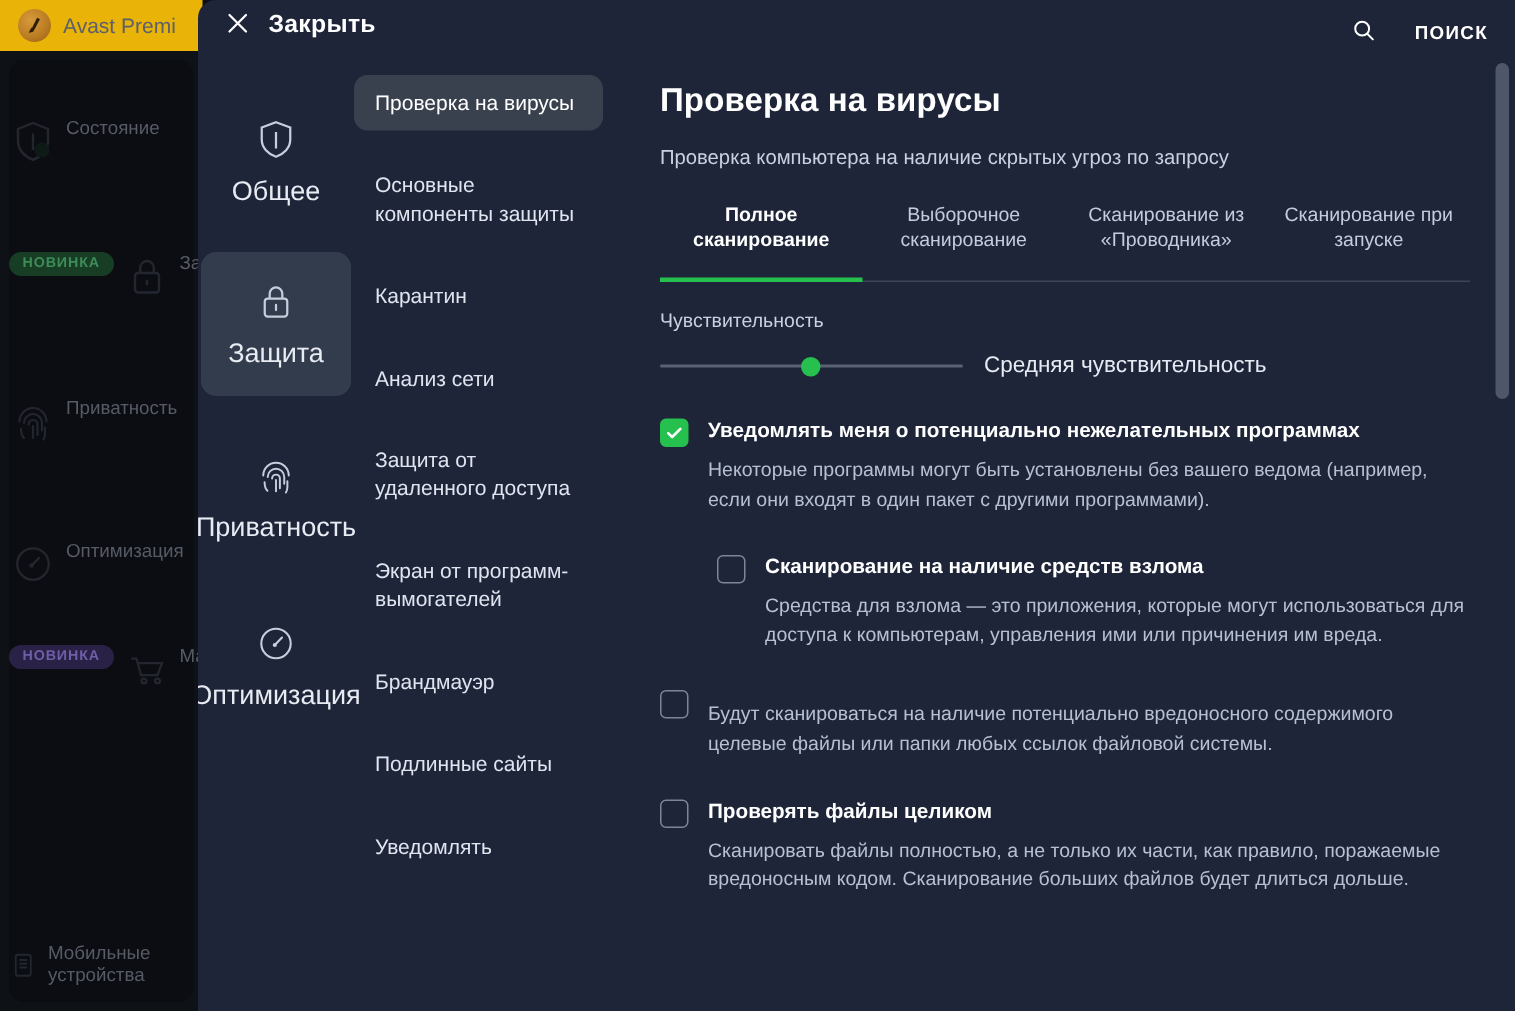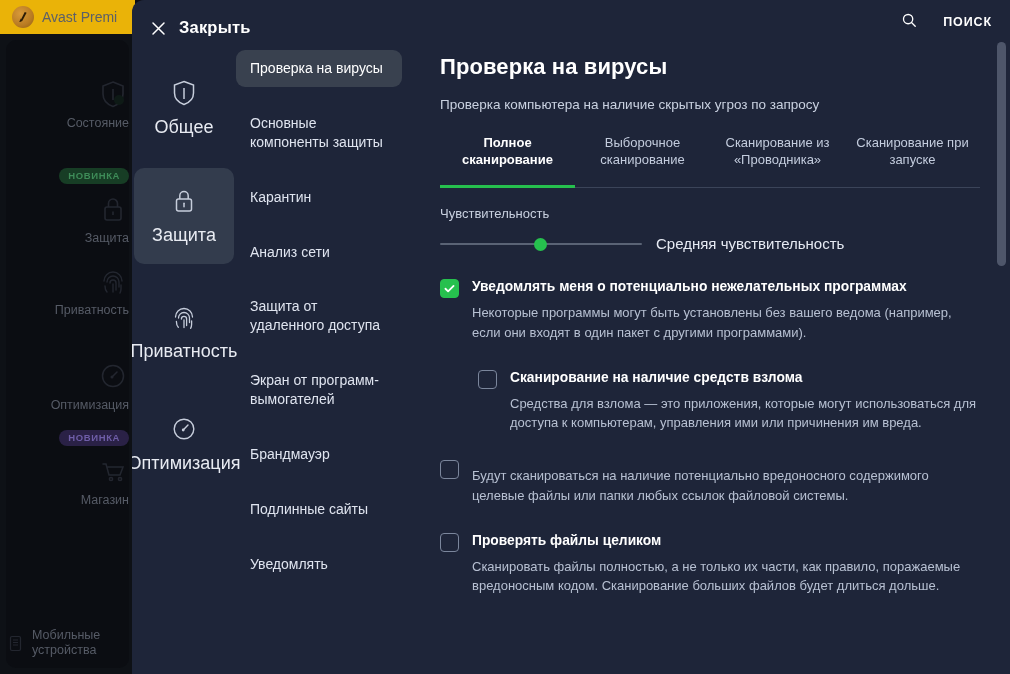"Закрыть" #close-btn { align-items: flex-end -> flex-start }
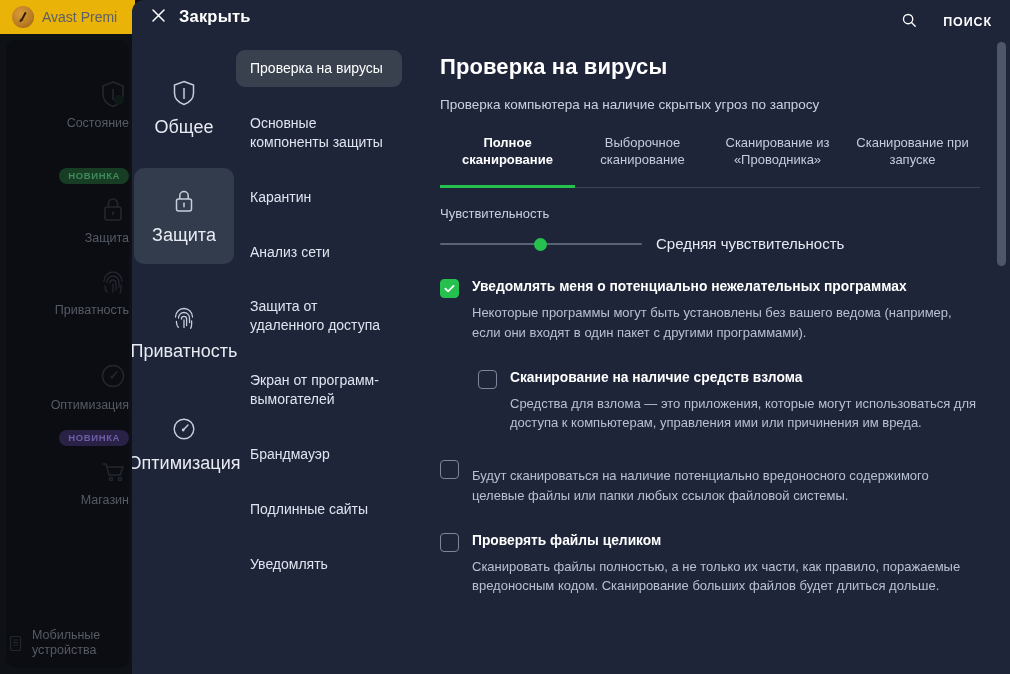"Состояние" .rail-item { align-items: flex-end -> flex-start; flex-direction: column -> row }
